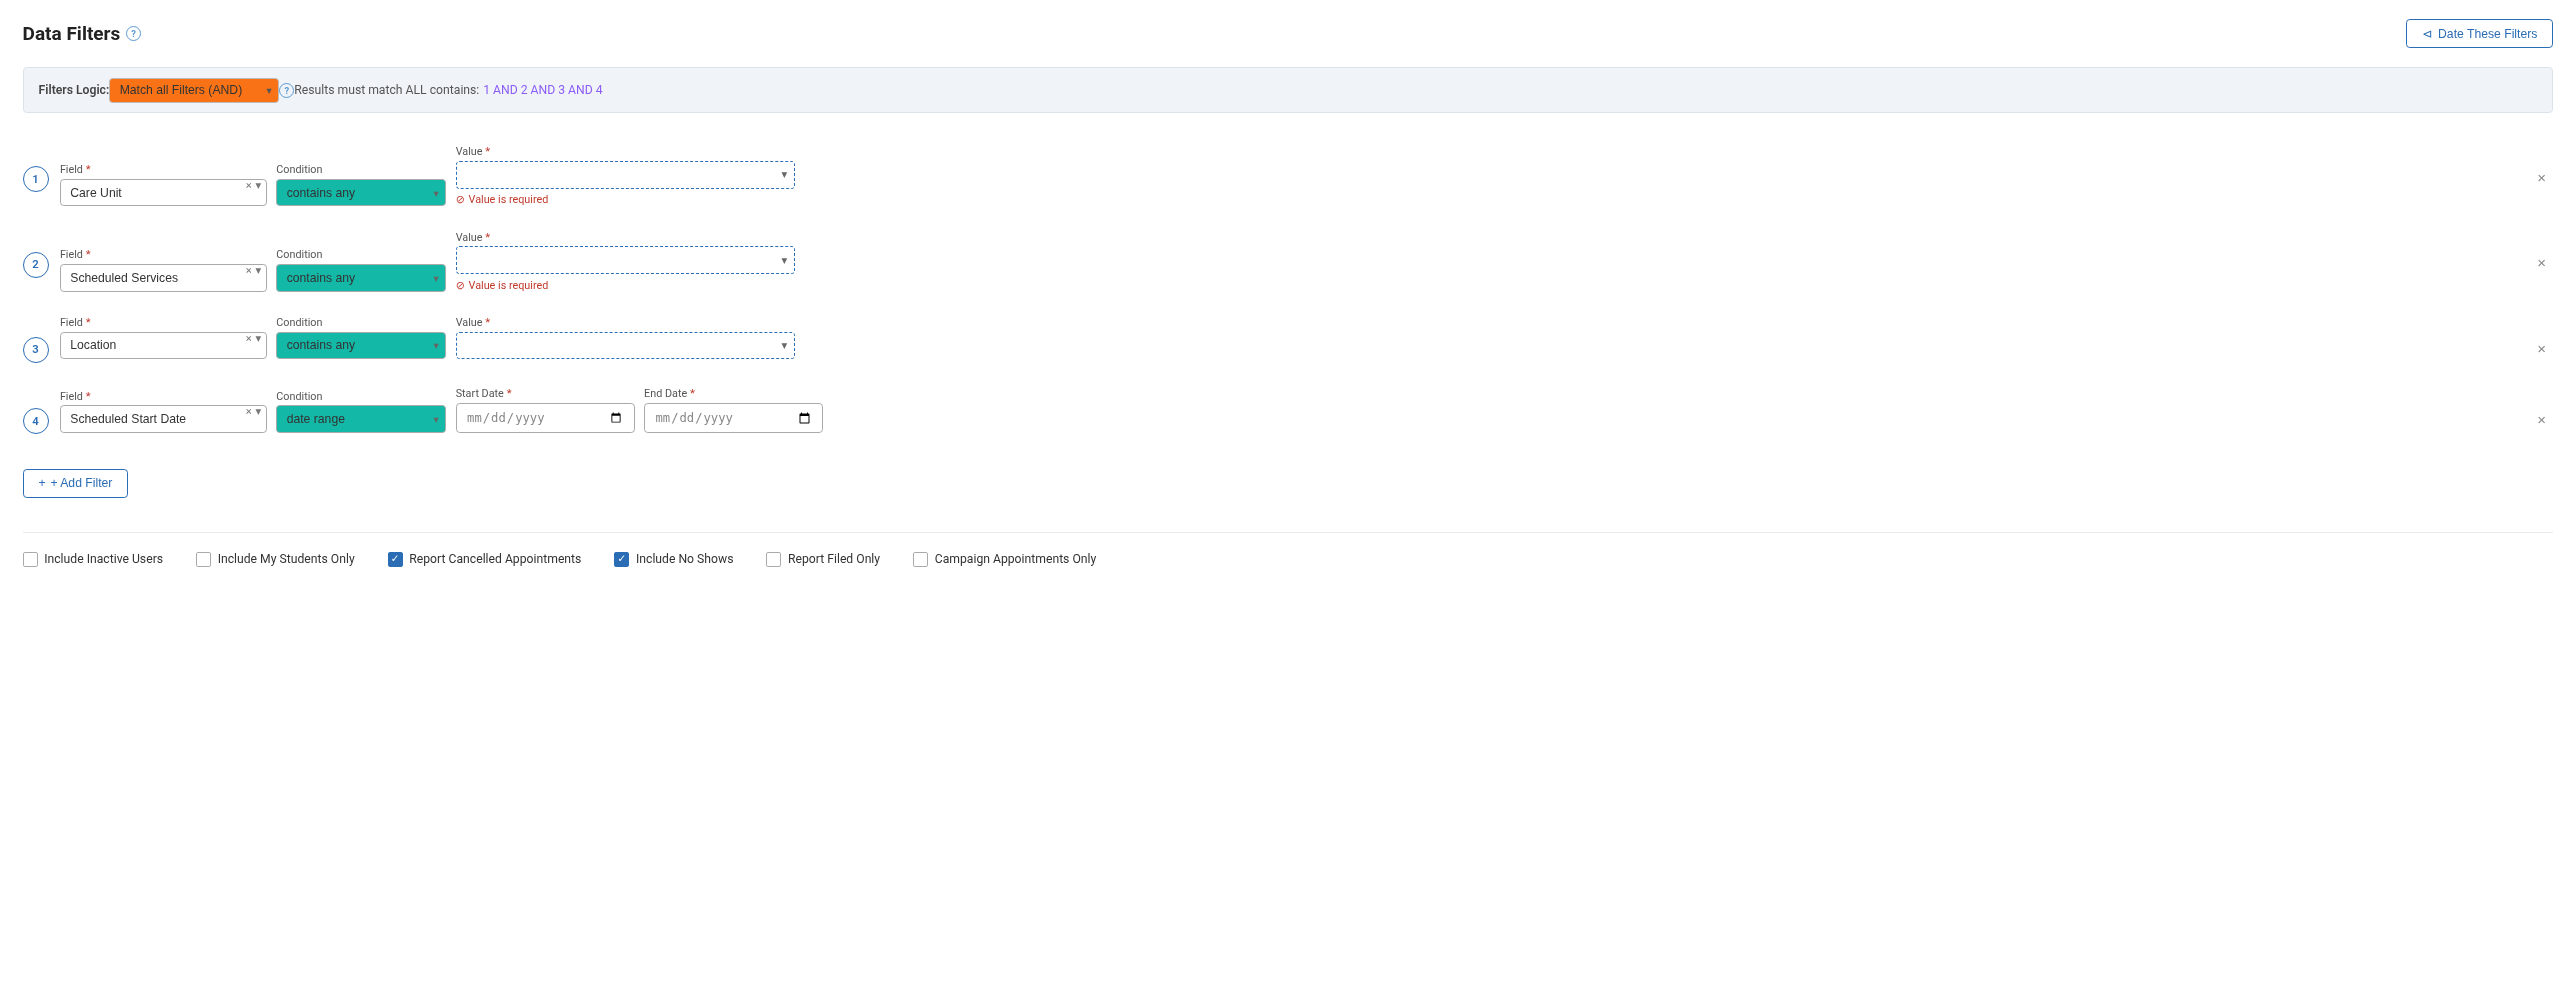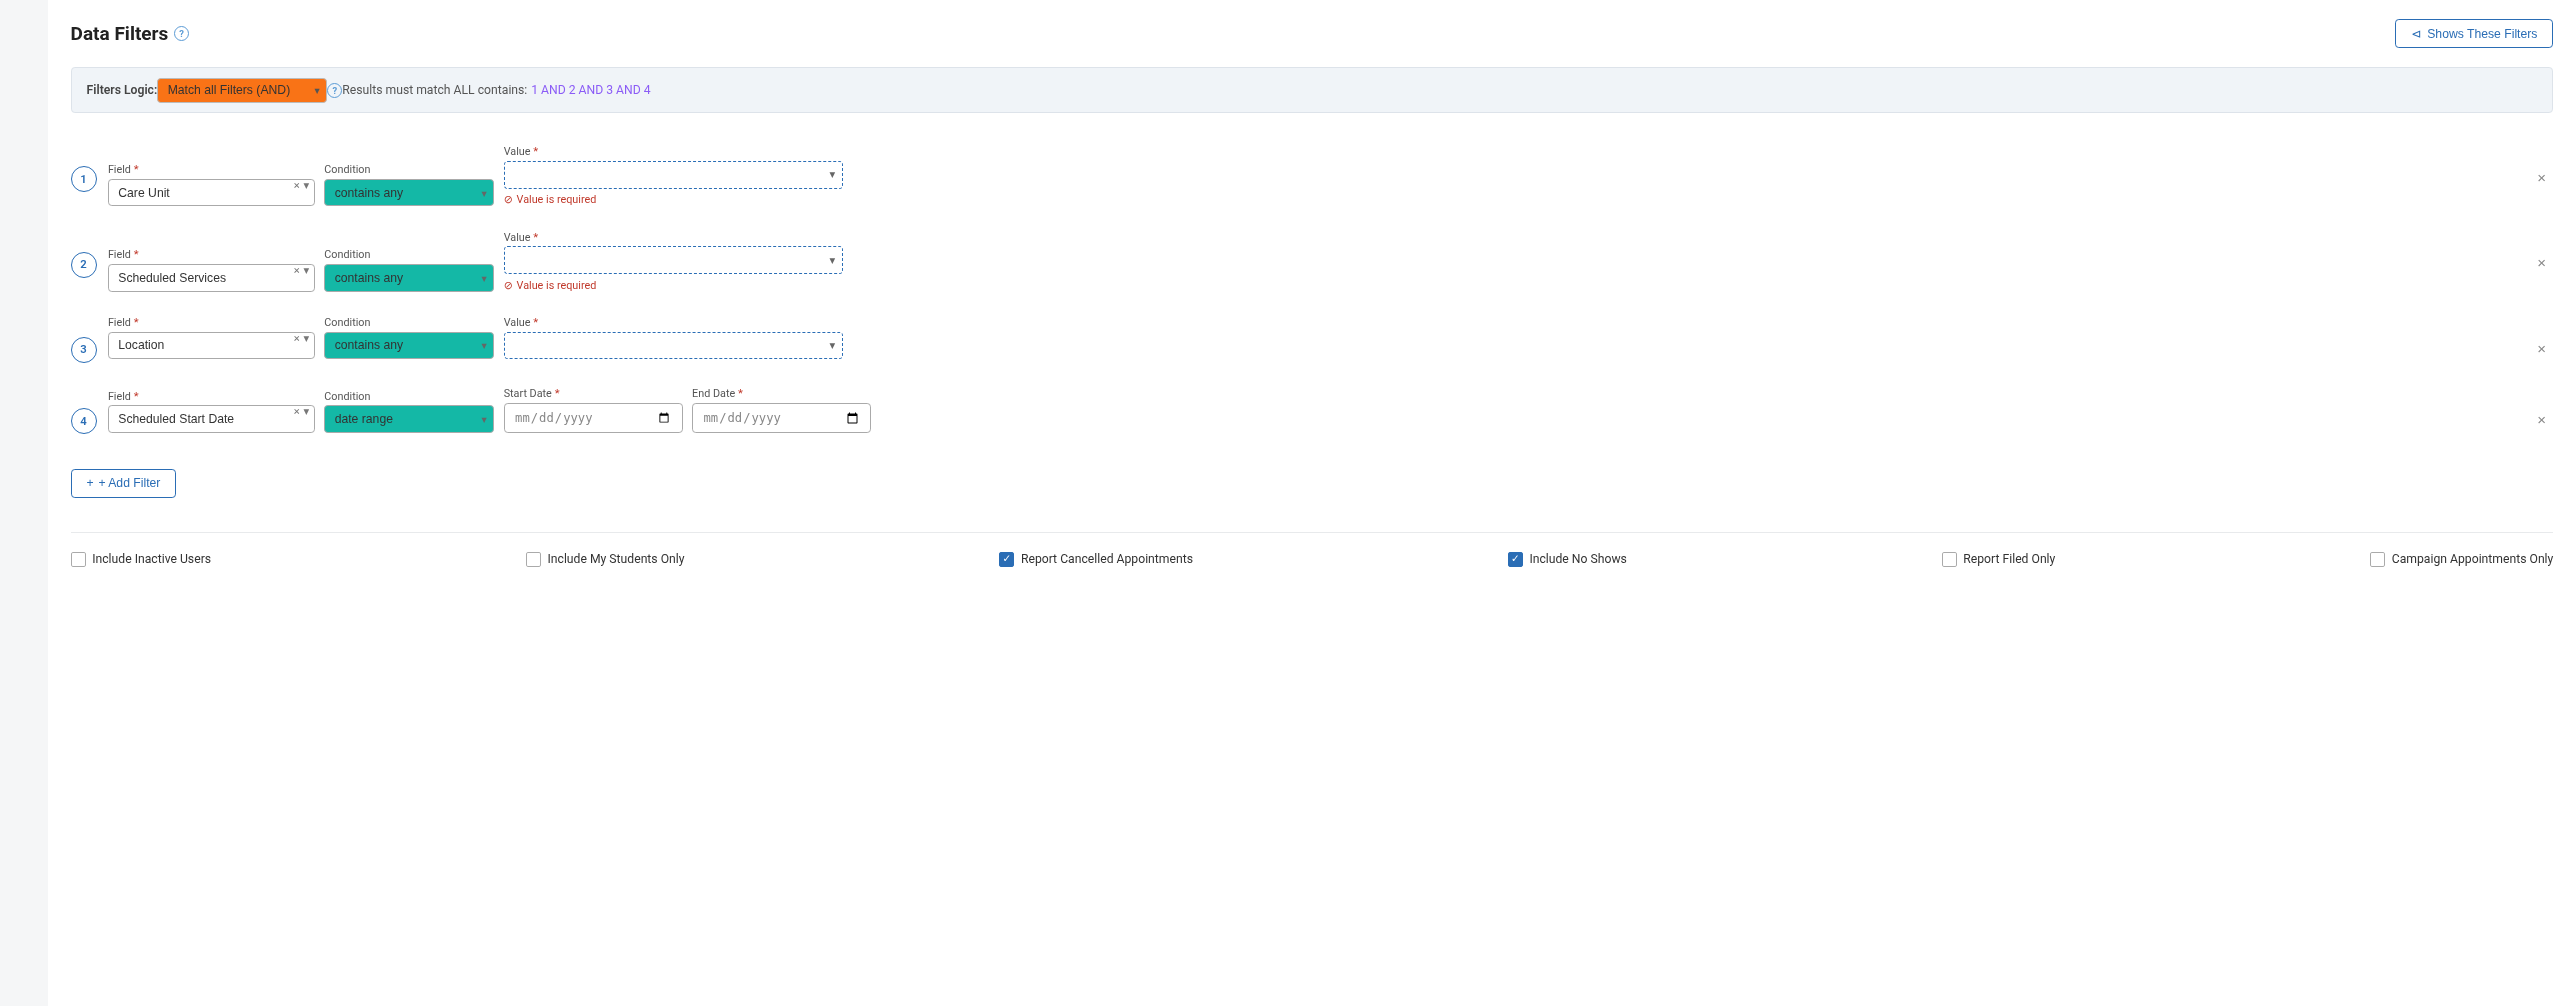"Data Filters" .page-container { margin-left: 48px -> none }
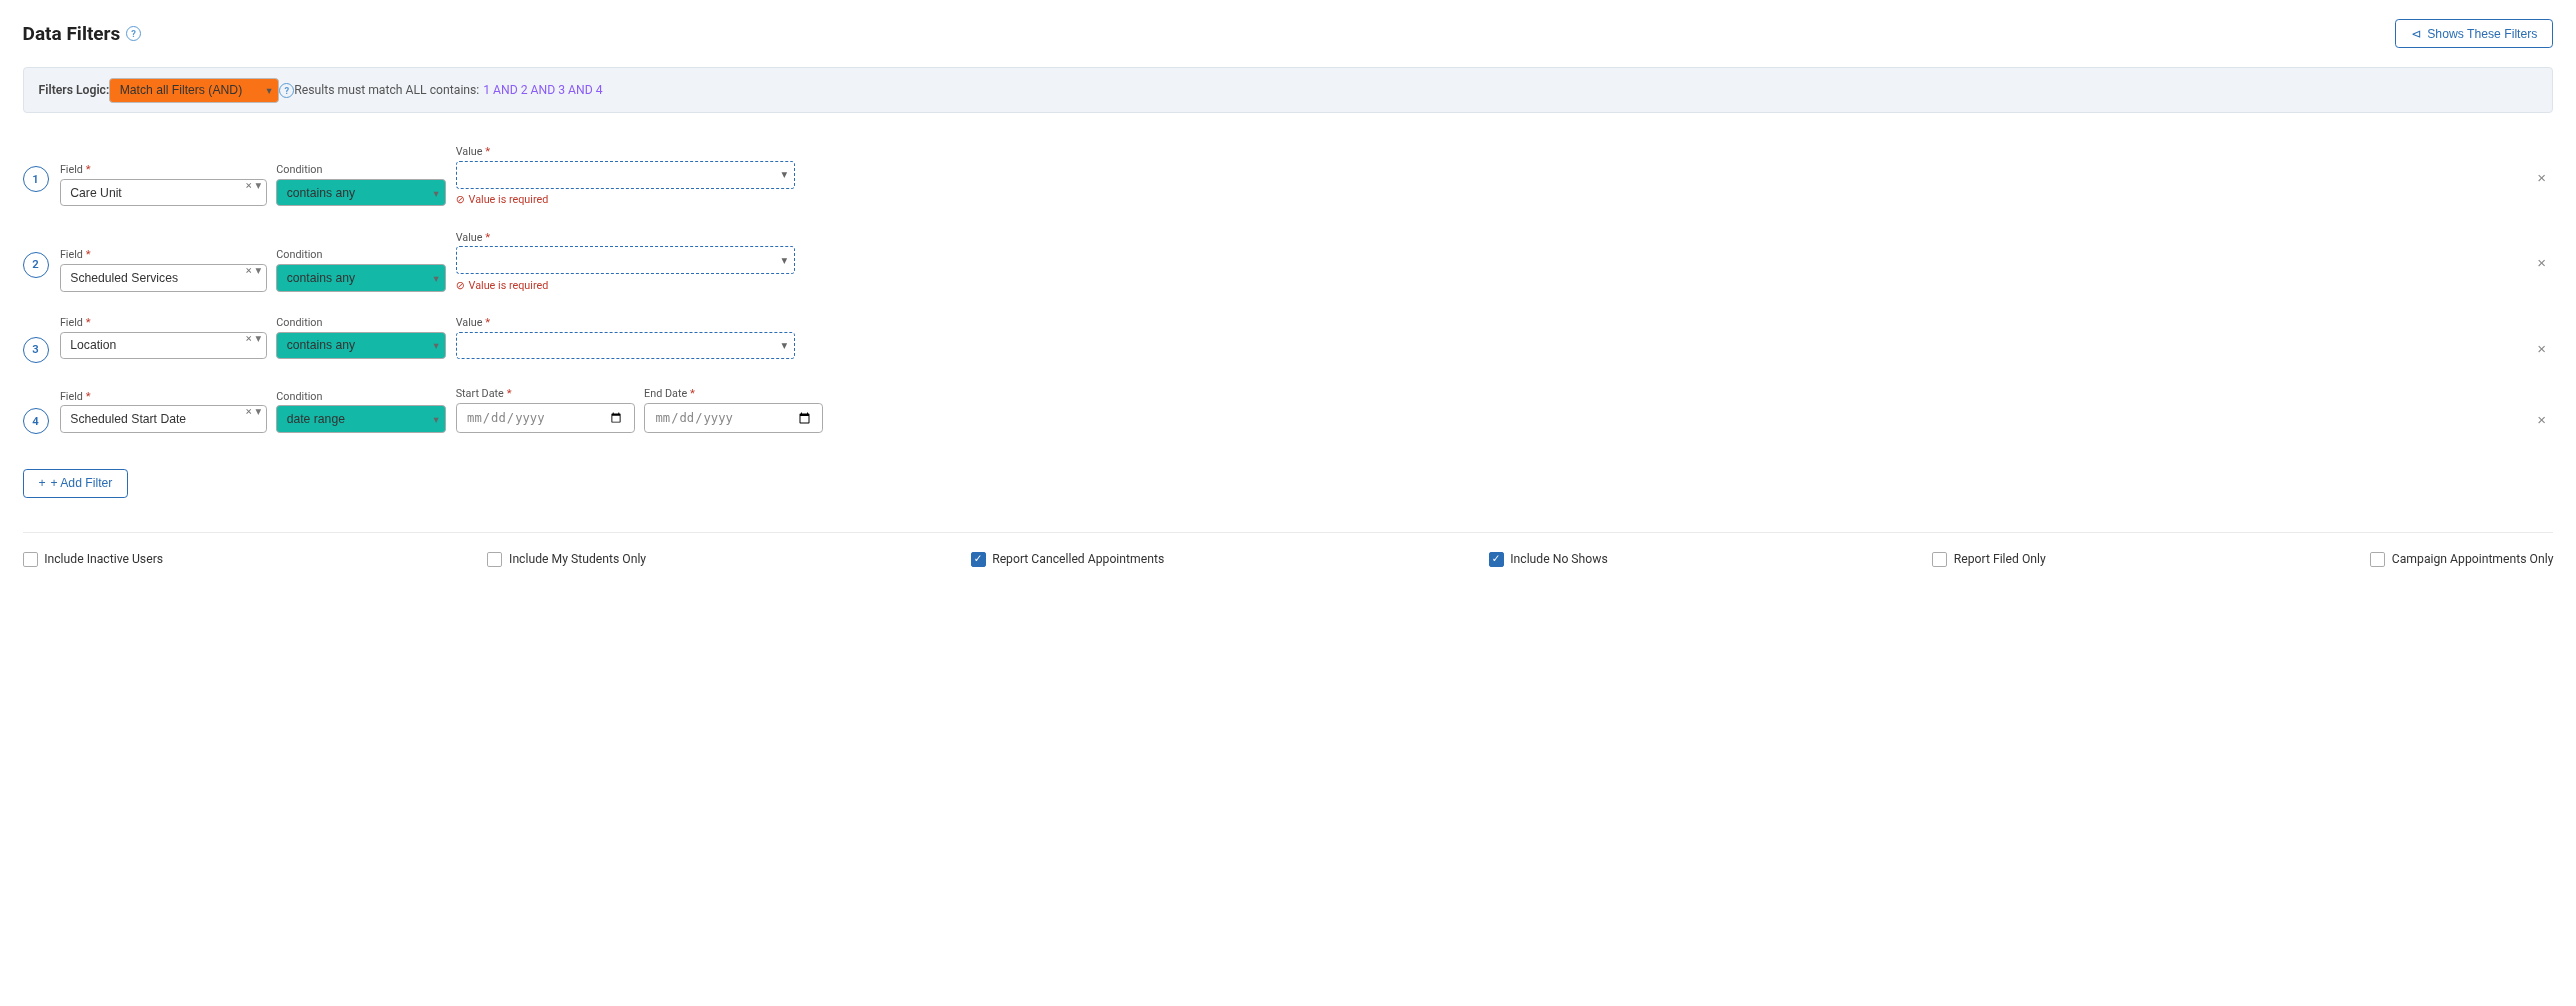"Shows These Filters" span { text: Shows -> Date }
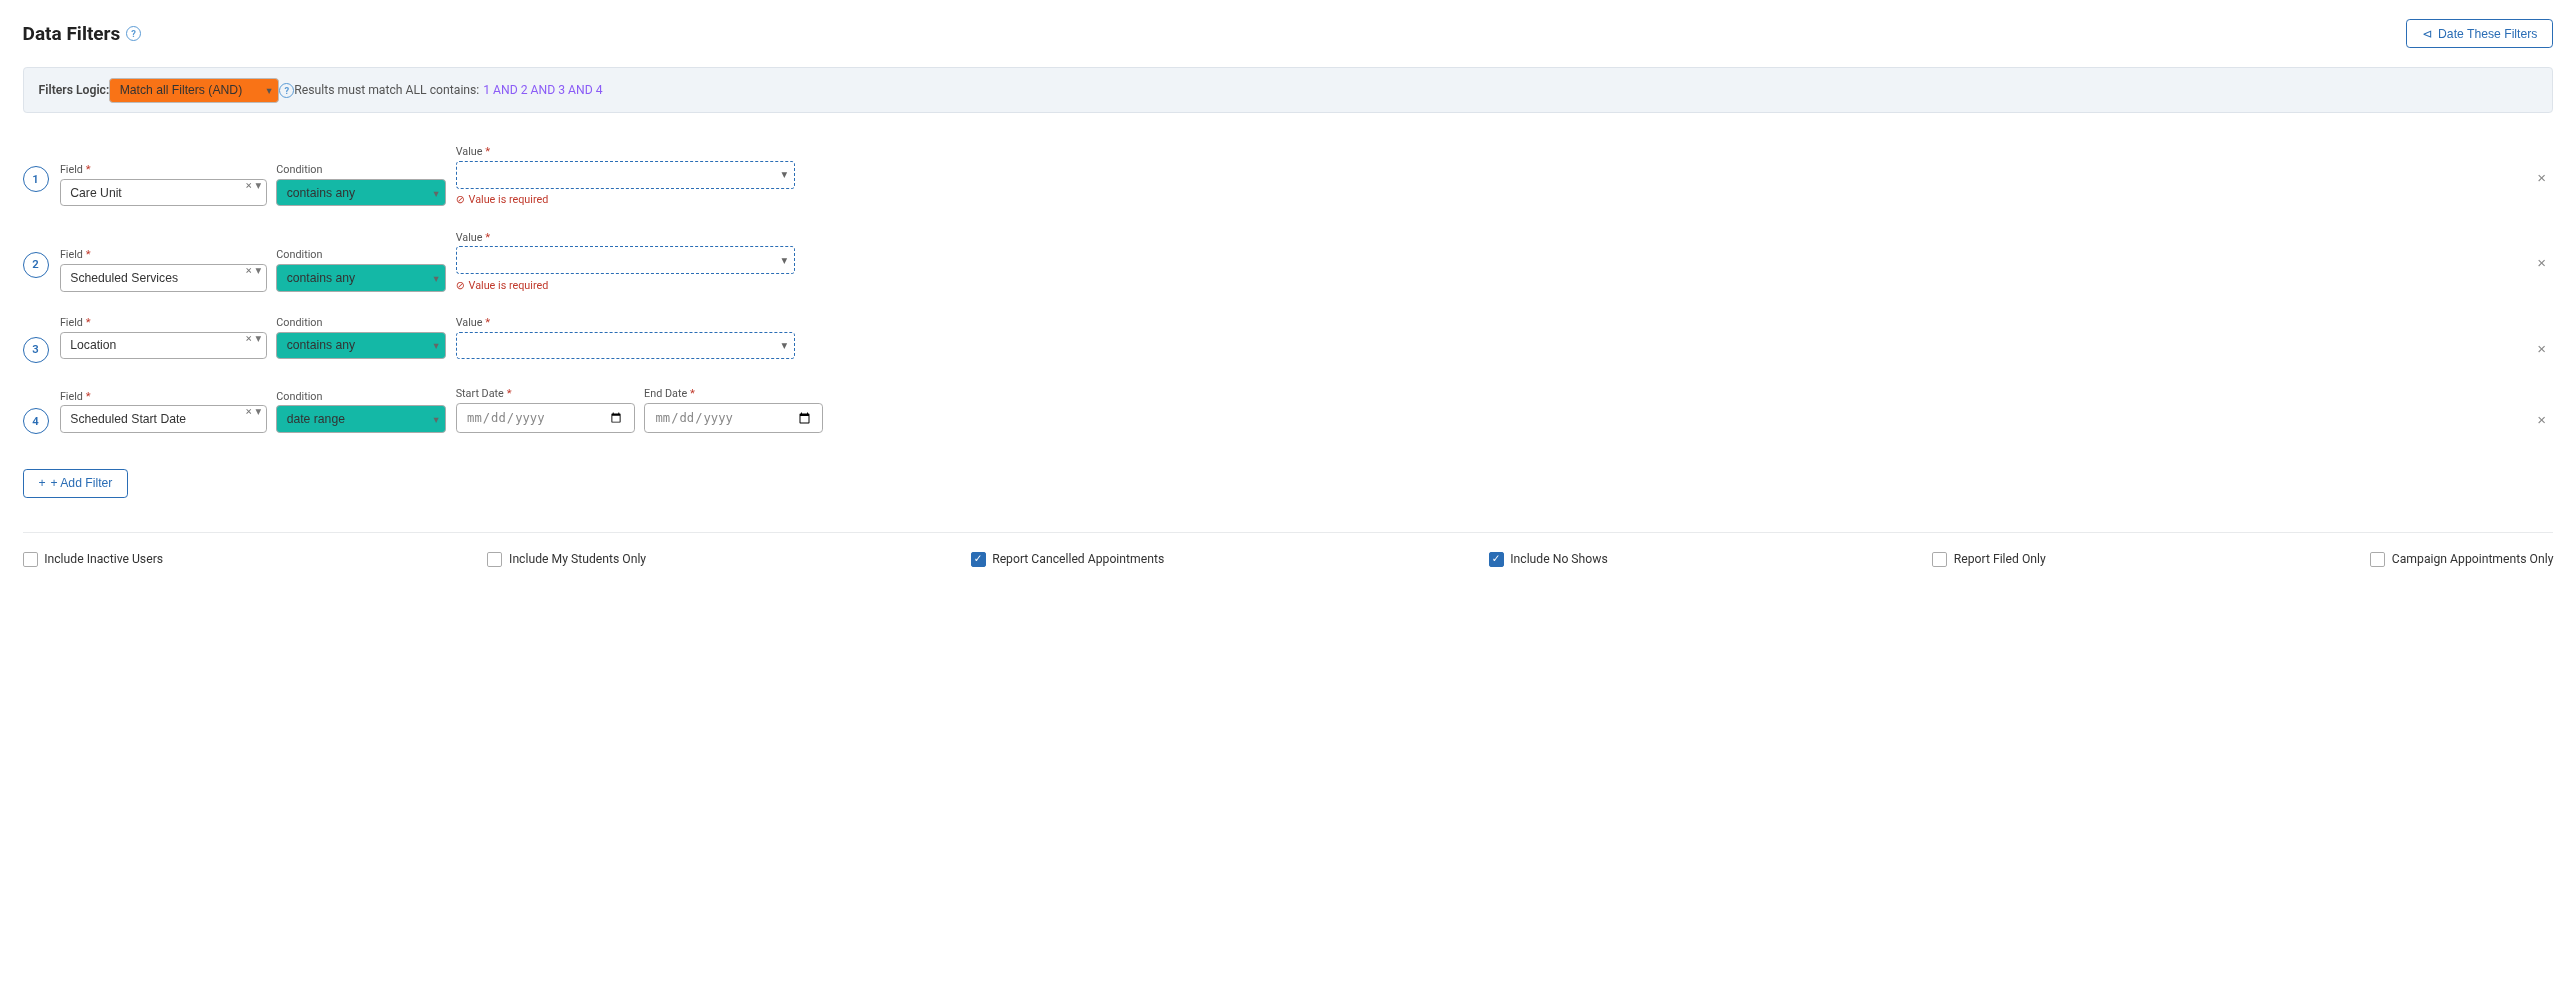"Include Inactive Users" .checkboxes-row { gap: 19px -> 33px; justify-content: space-between -> none }
